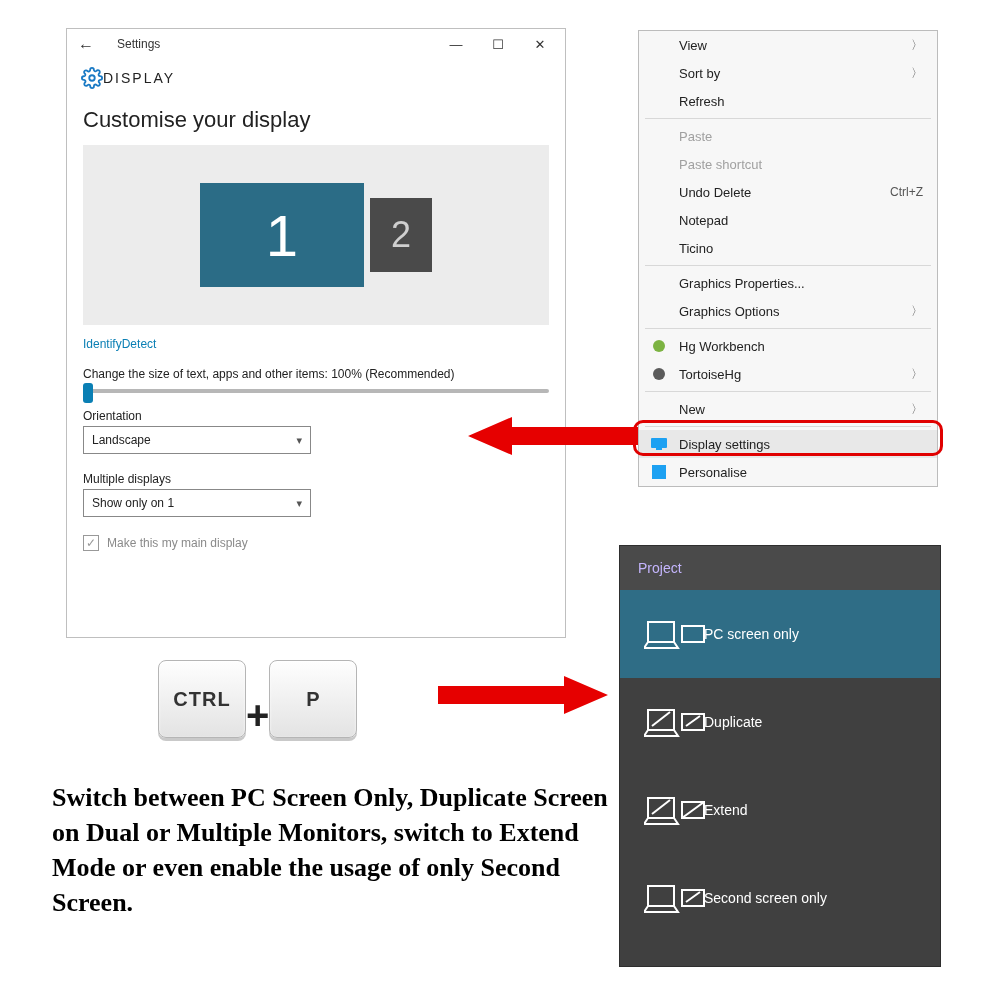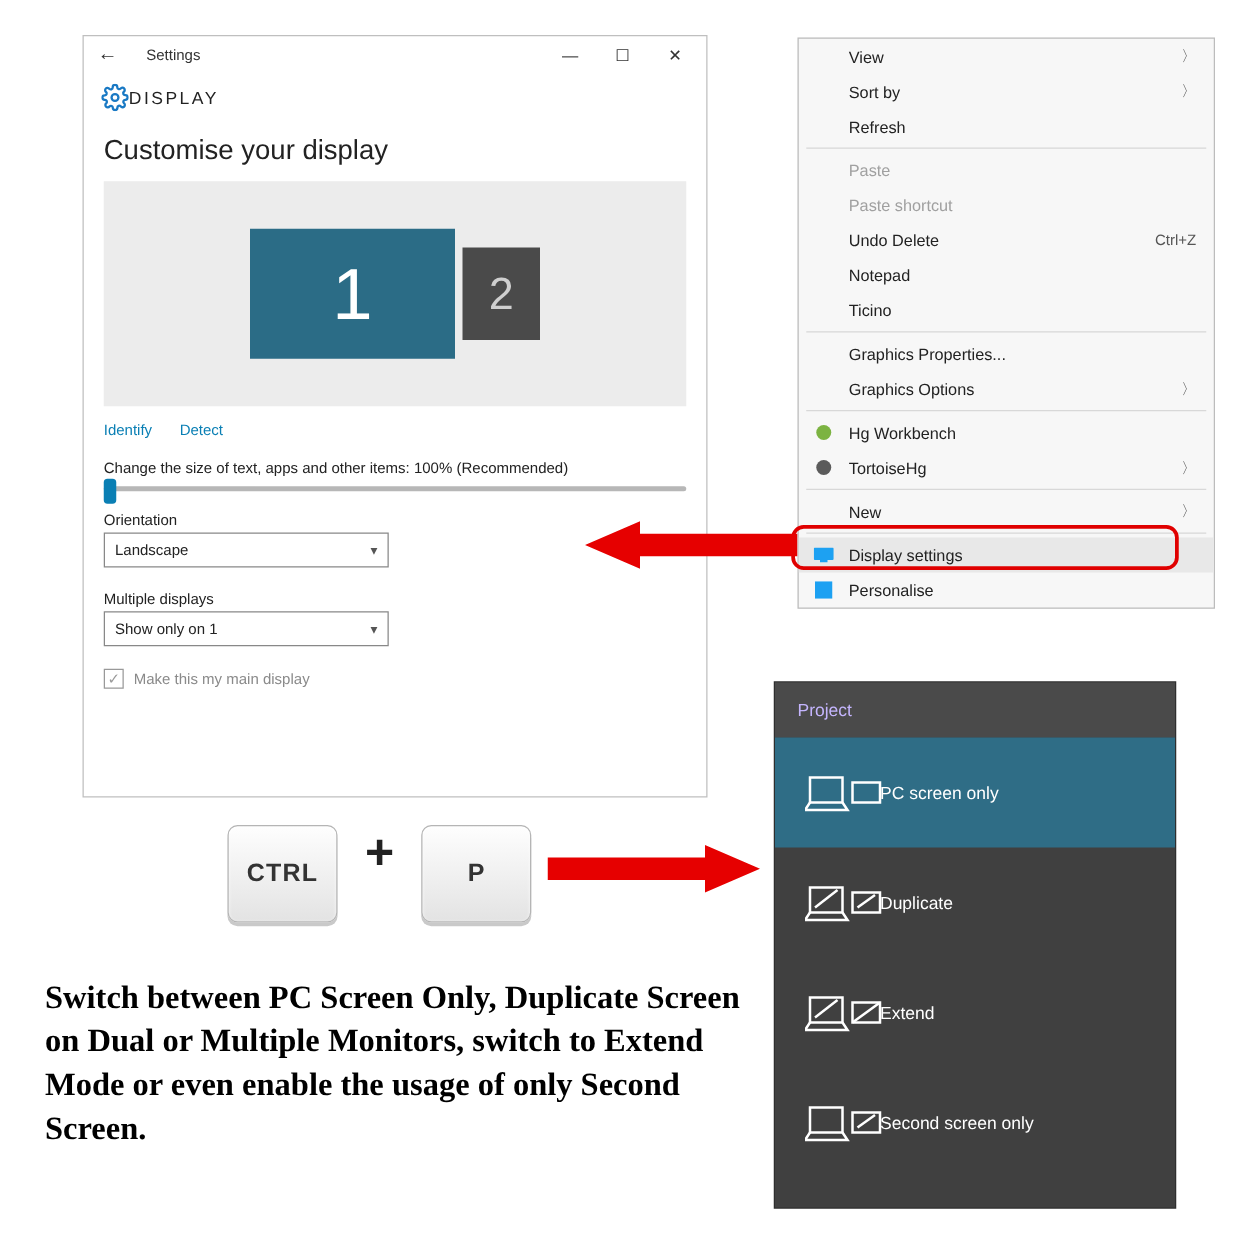"View" .ctx { width: 334px -> 300px }
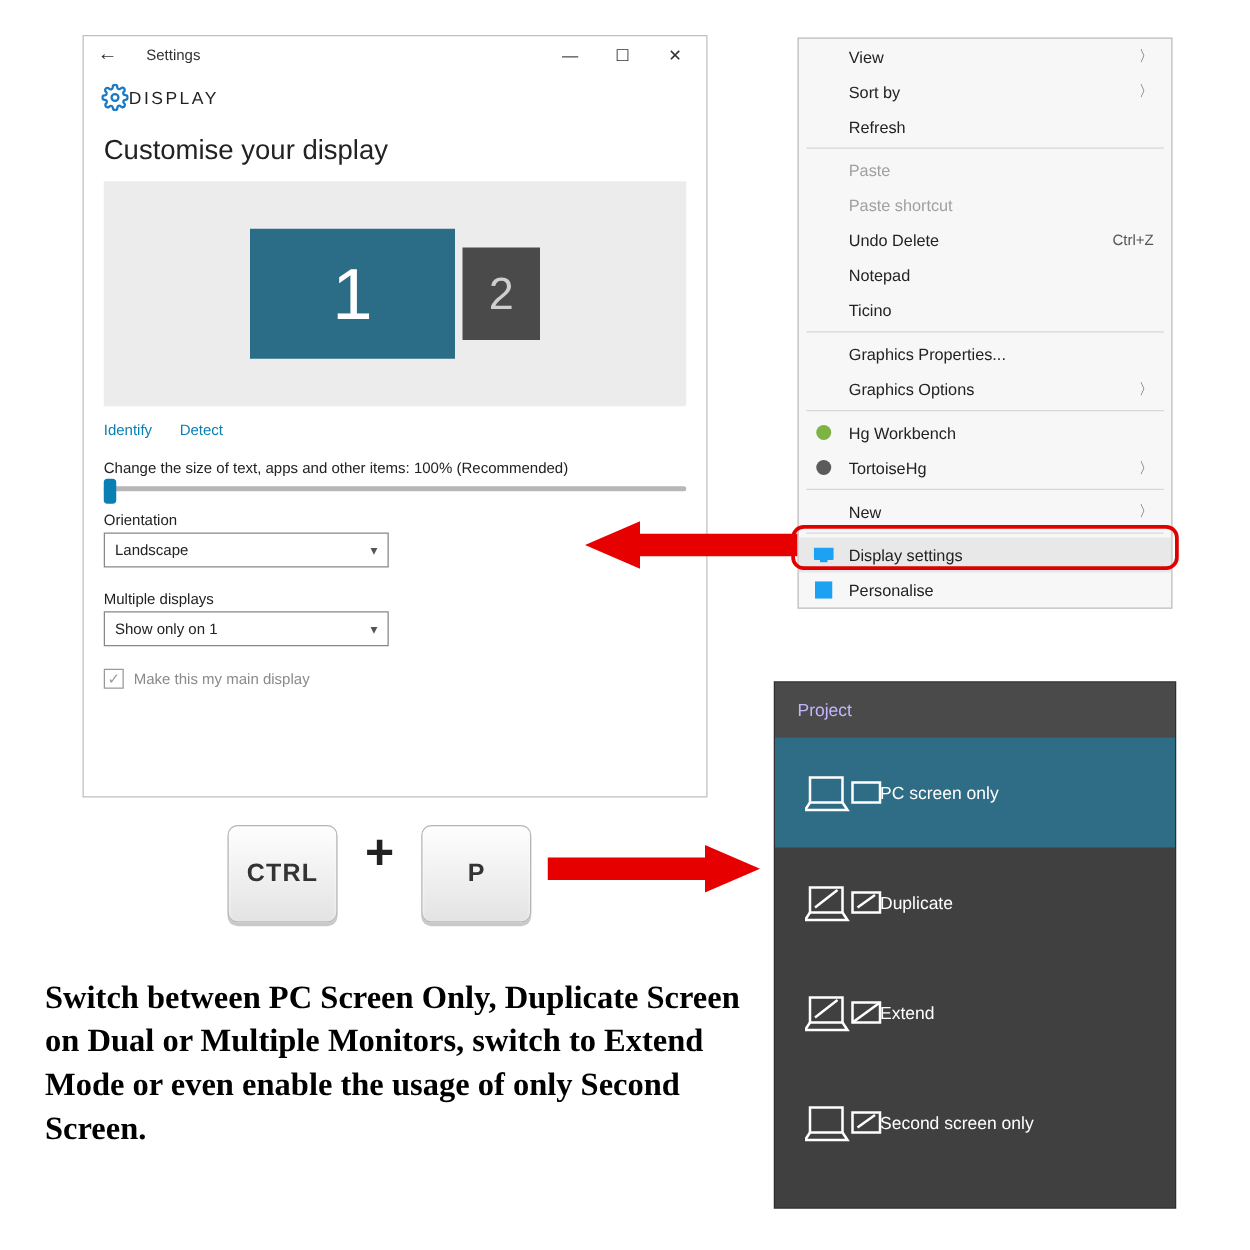"Identify" .links { gap: 22px -> none }
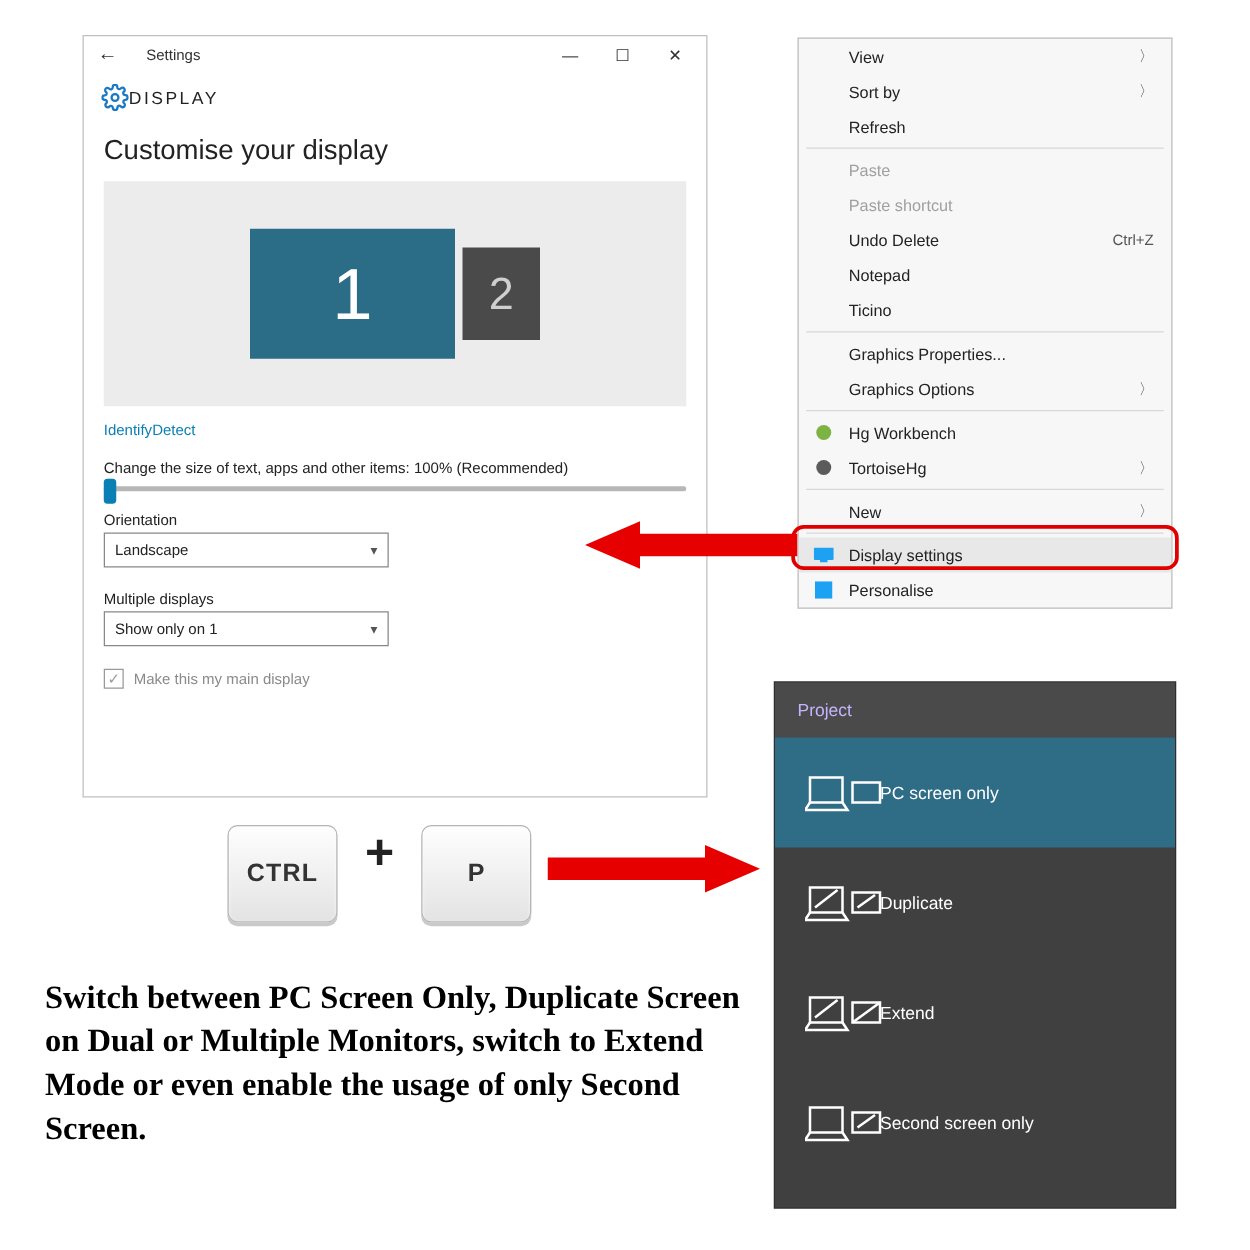"CTRL" .keys-row { align-items: flex-start -> flex-end; gap: 22px -> none; margin-left: 24px -> none }
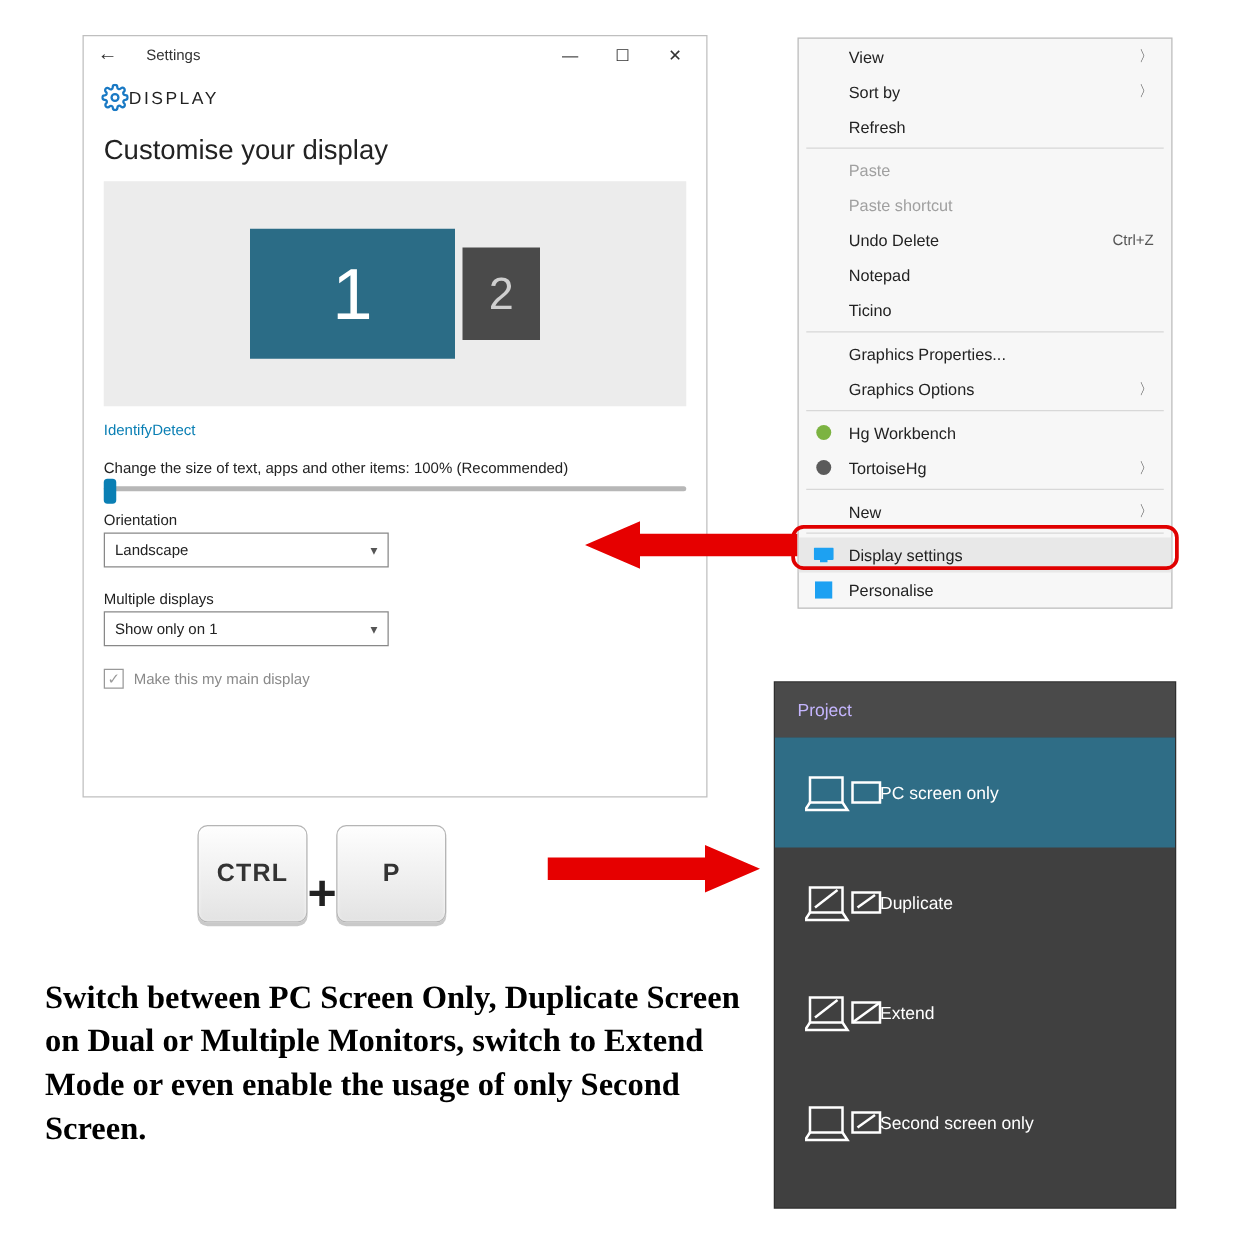"Switch between PC Screen Only," .instr { left: 36px -> 52px }
